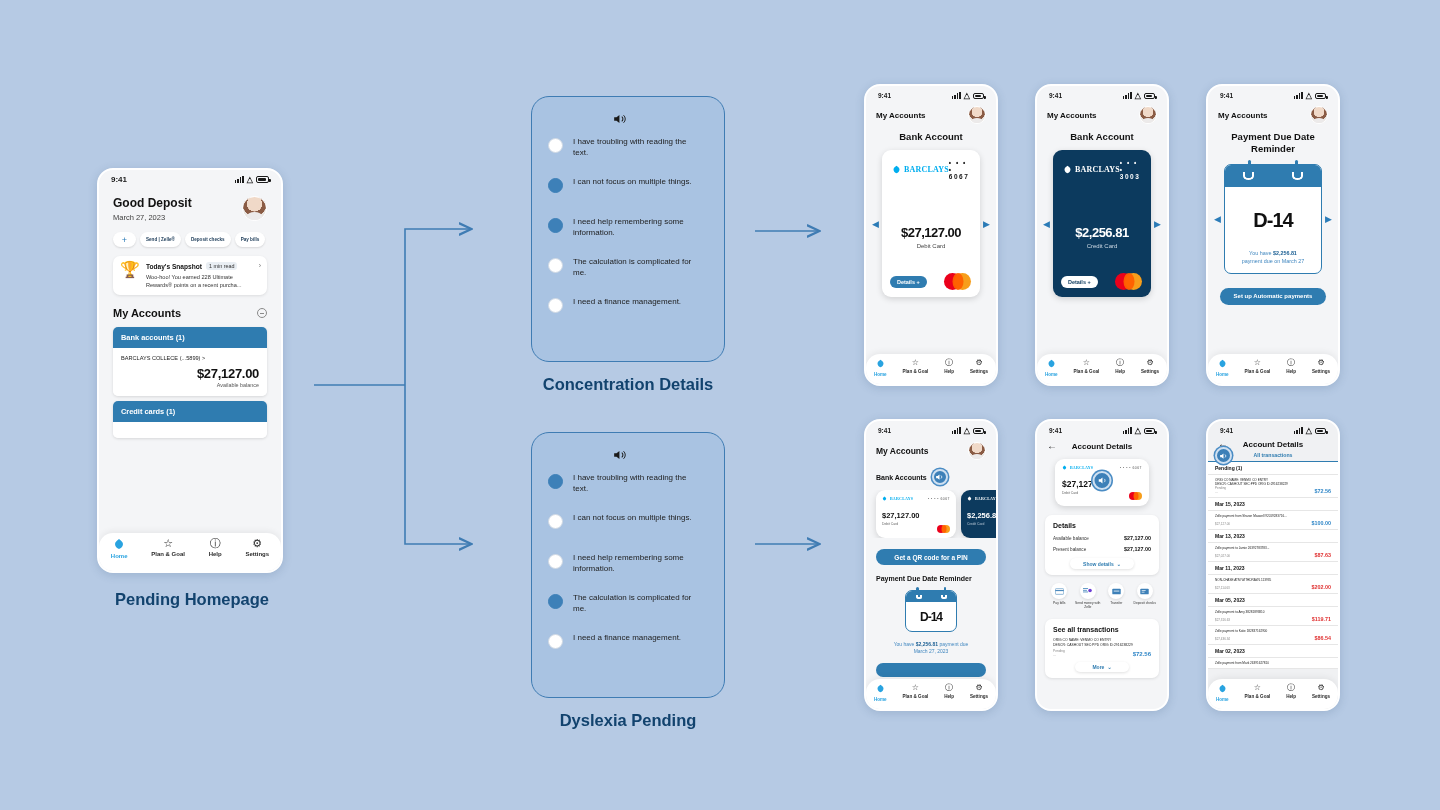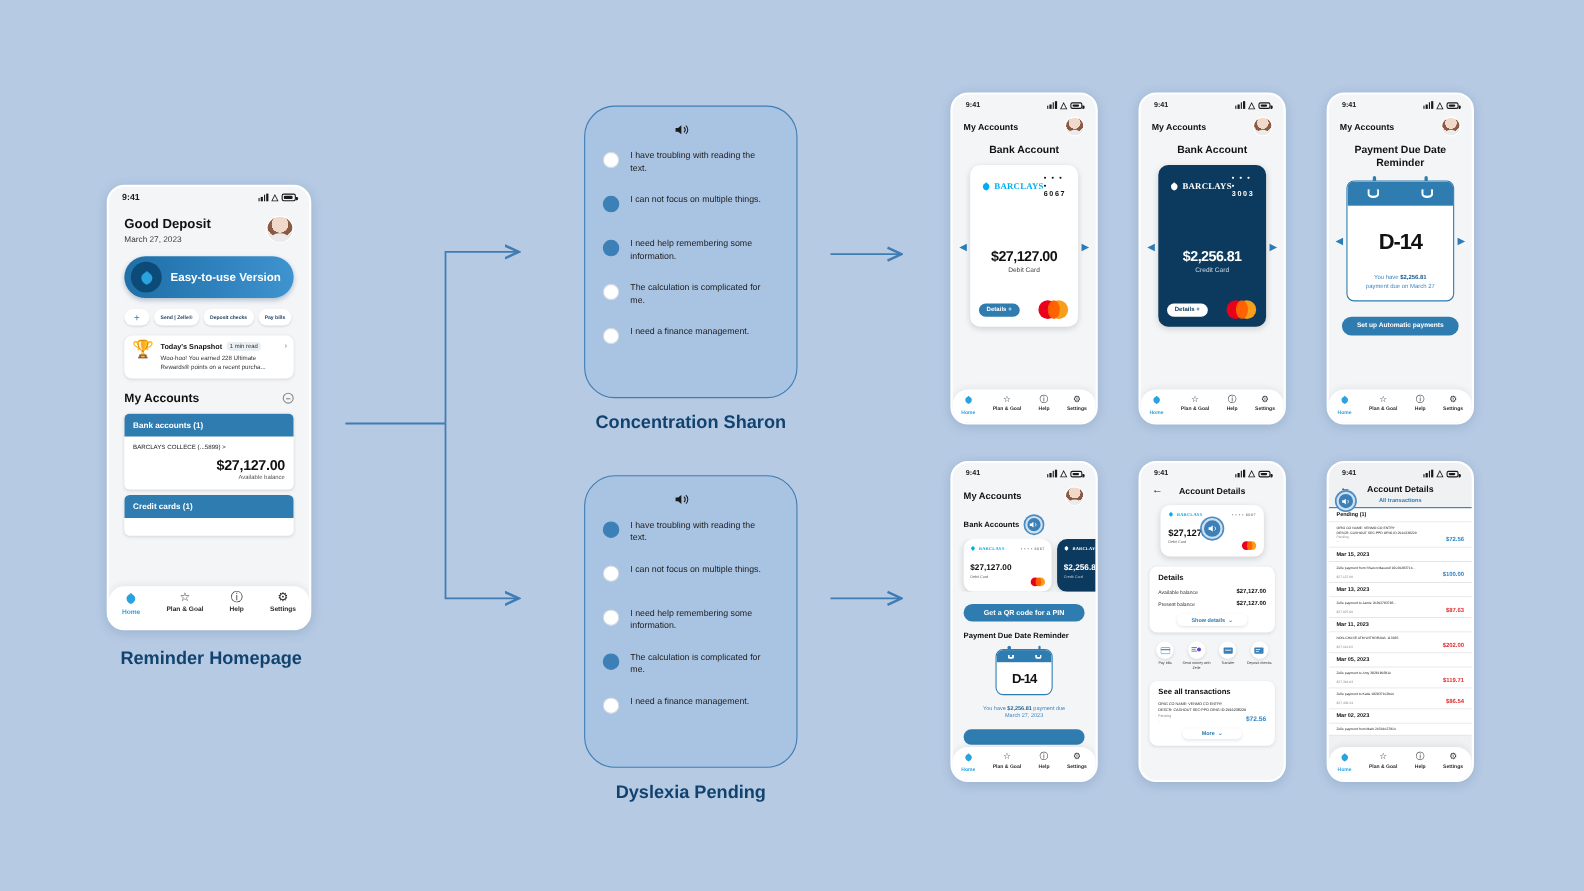"I have troubling with reading" .qpanel { border-radius: 28px -> 18px }
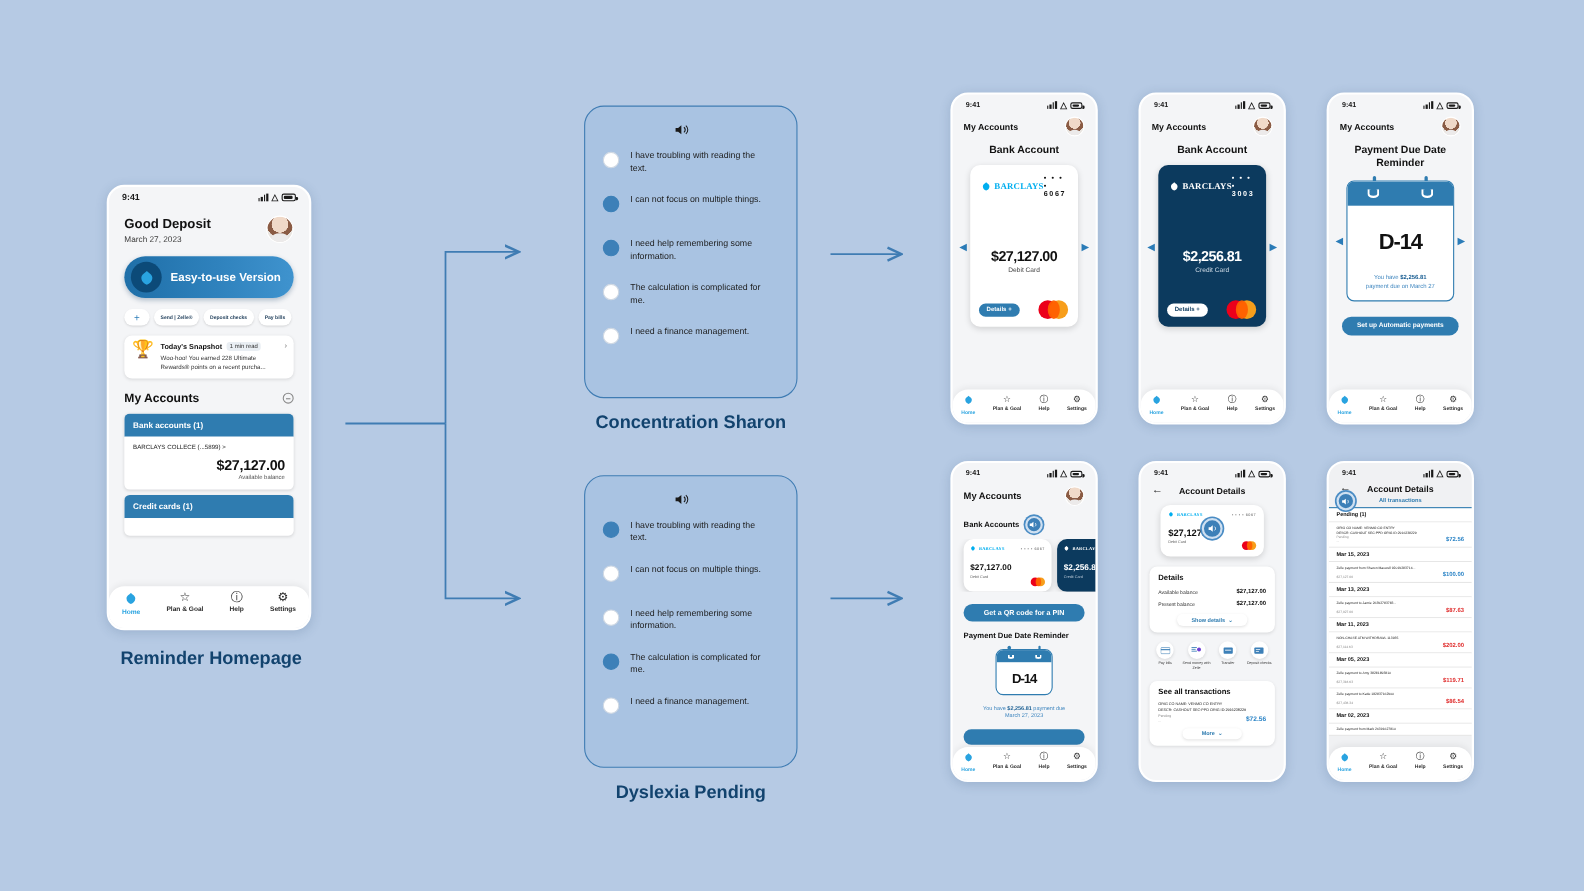"Easy-to-use Version" div.easy-btn { html: <div> <span> <svg> <path></path> </svg> </span> <span>Easy-to-use Version</span> </div> -> none }
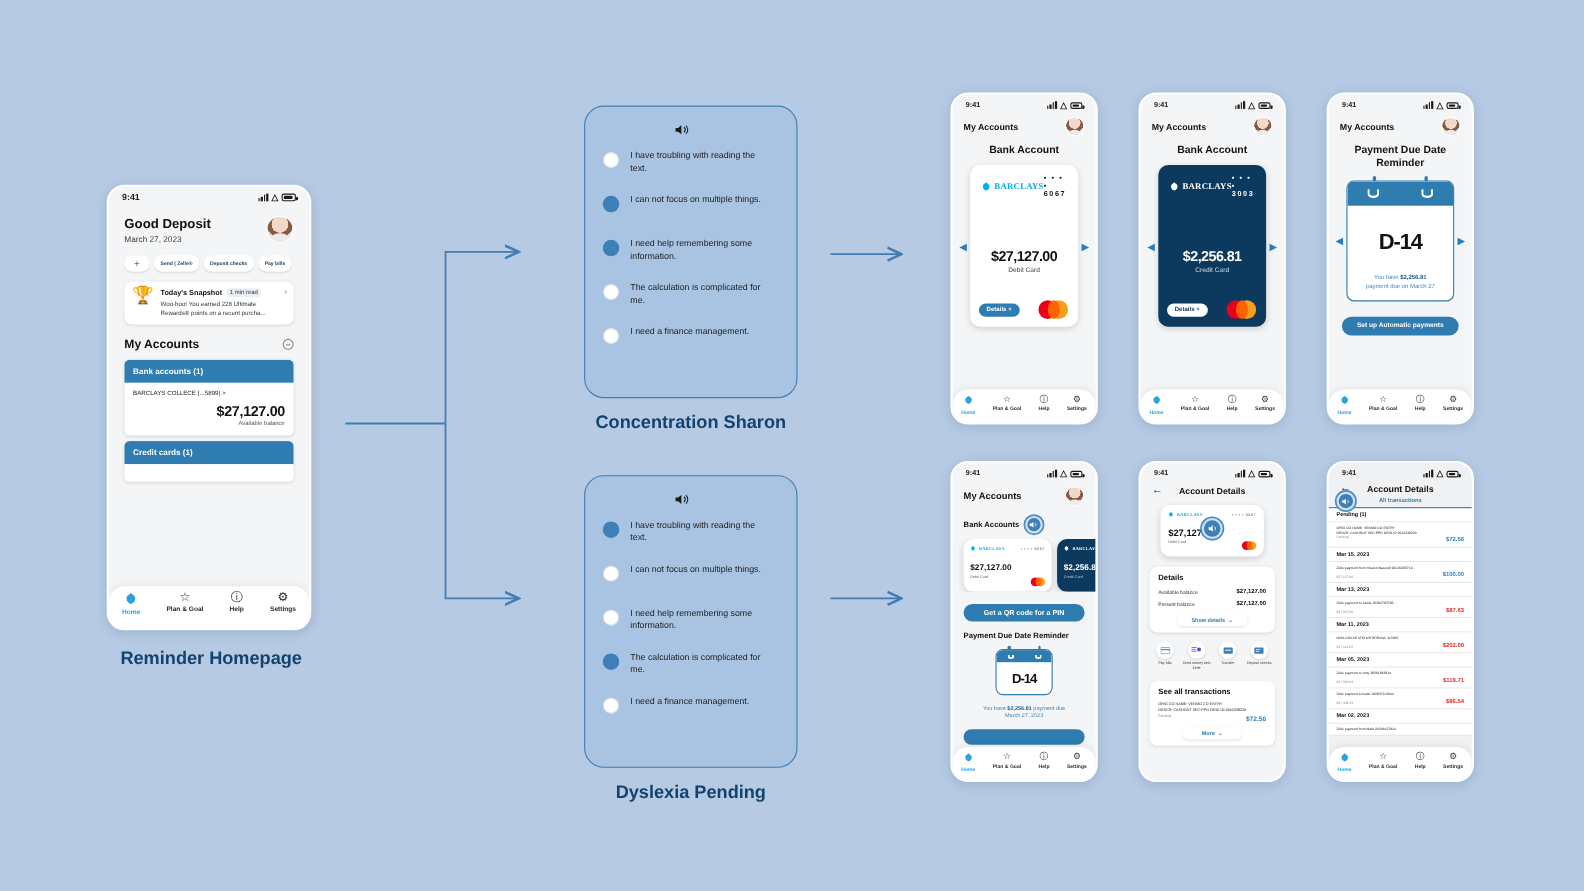"Concentration Sharon" div.flow-label { text: Sharon -> Details }
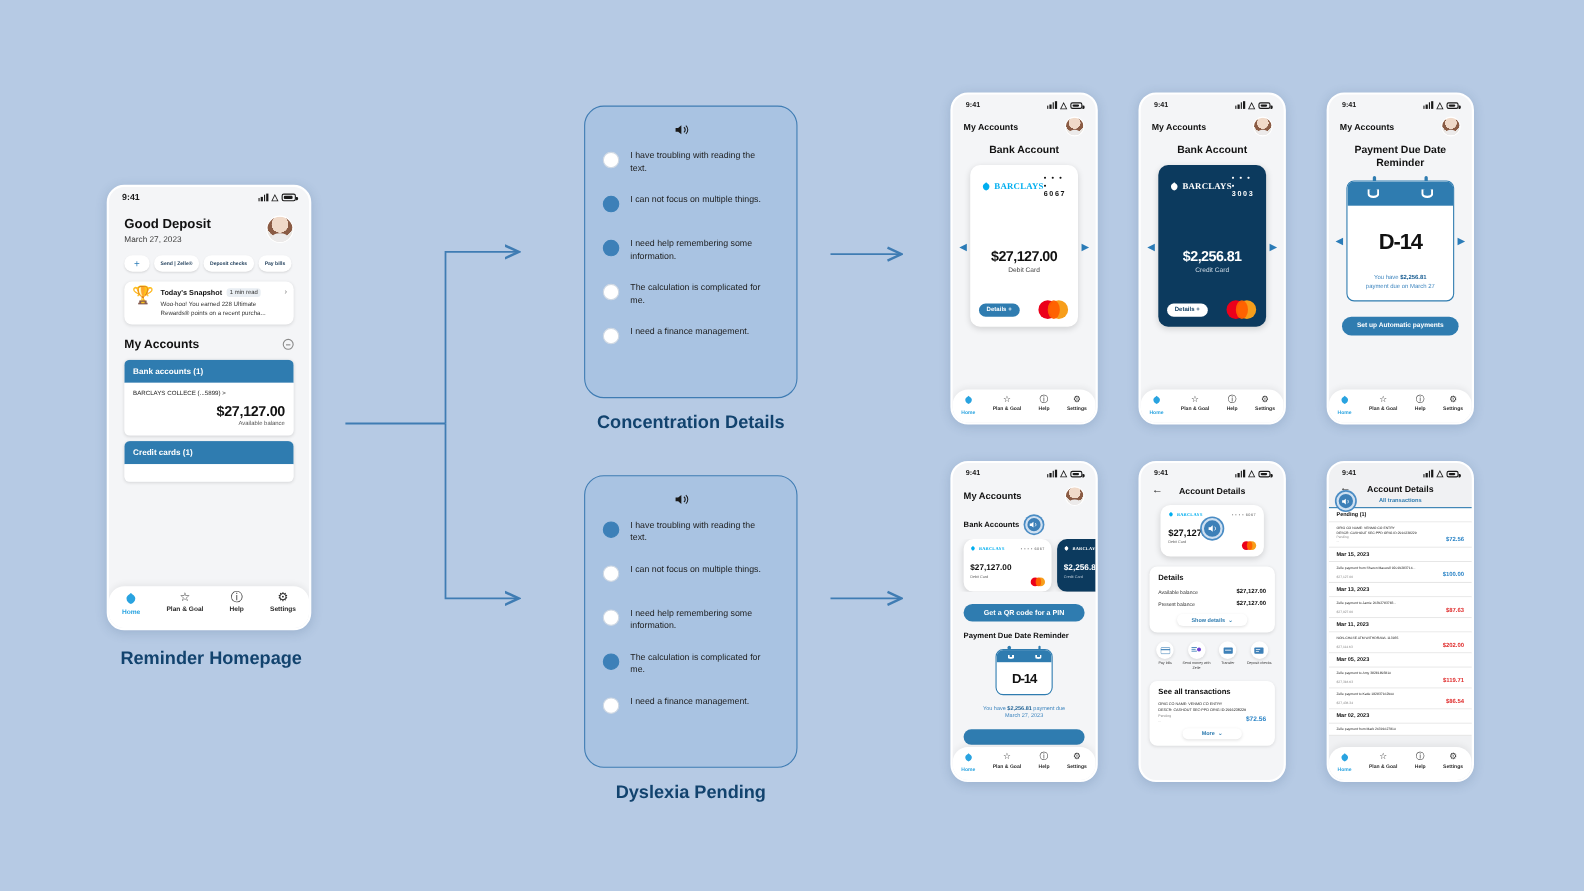"Reminder Homepage" div.flow-label { text: Reminder -> Pending }
